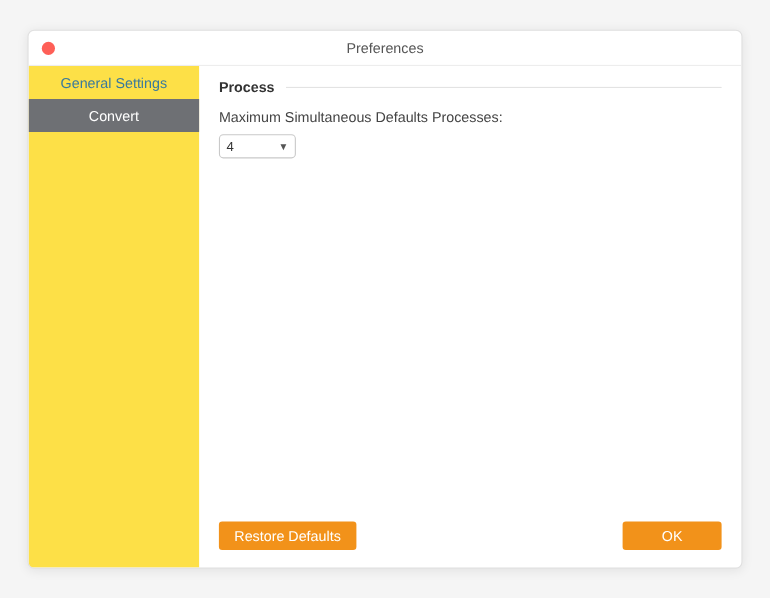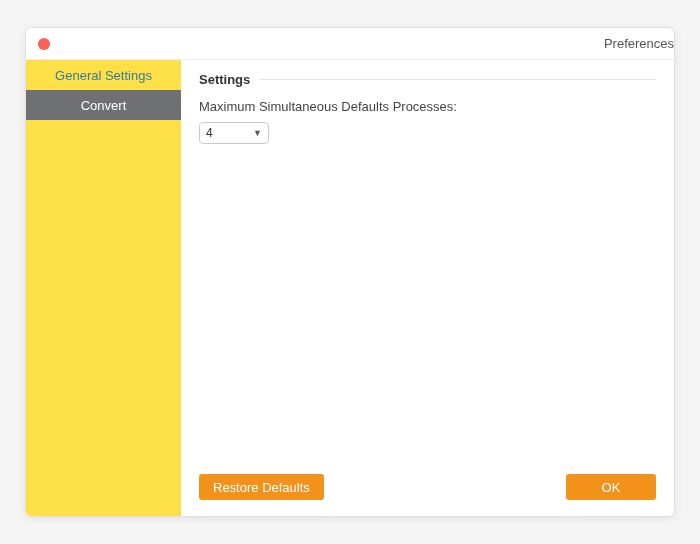"Preferences" .title { text-align: right -> center }
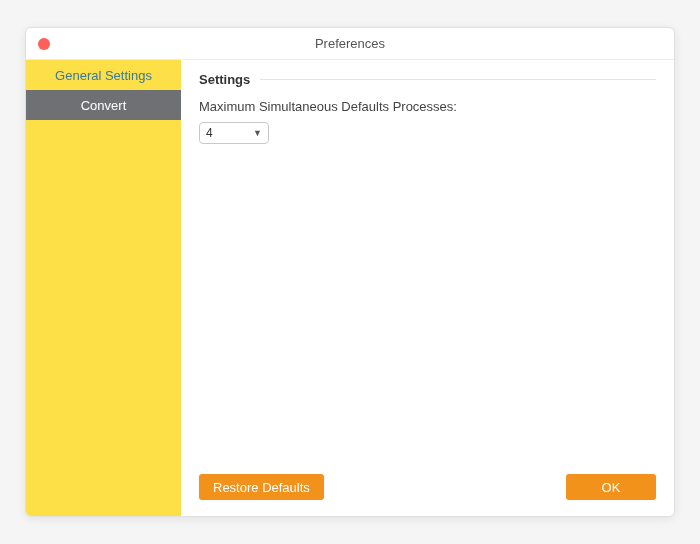"Settings" span.section-title { text: Settings -> Process }
